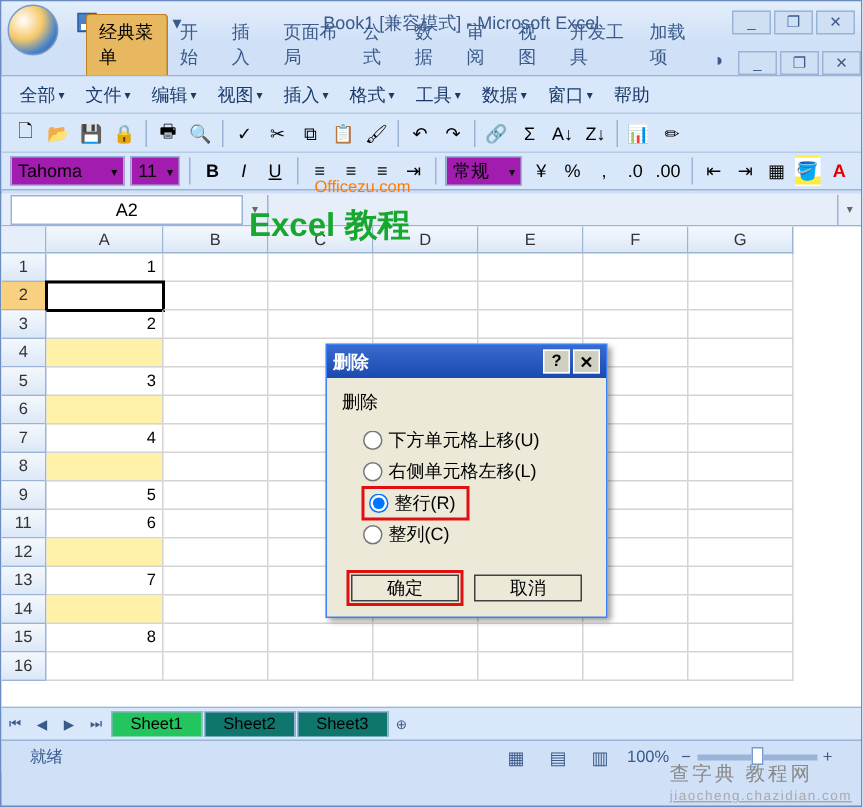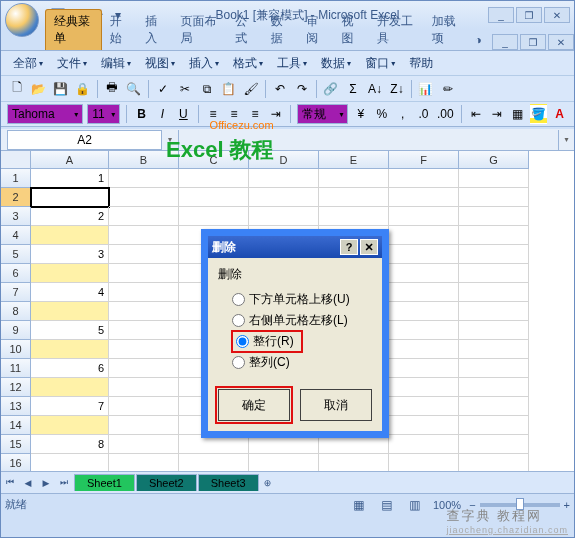"经典菜单" .ribbon-tabs { padding-left: 44px -> 56px }
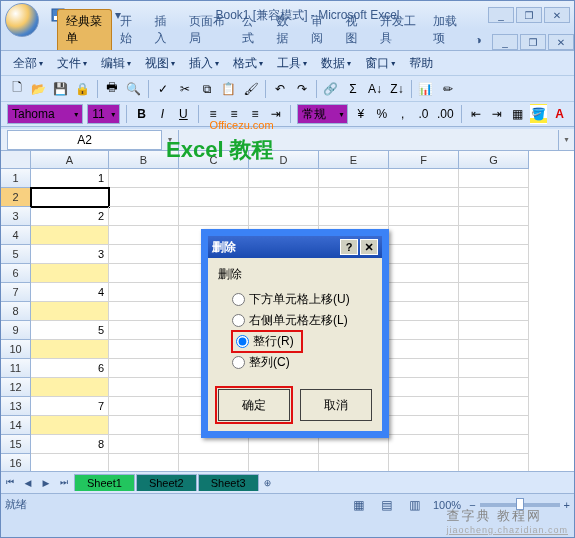"删除" .dialog { border: 7px solid #3b82f6 -> 1px solid #3b82f6; left: 200px -> 216px }
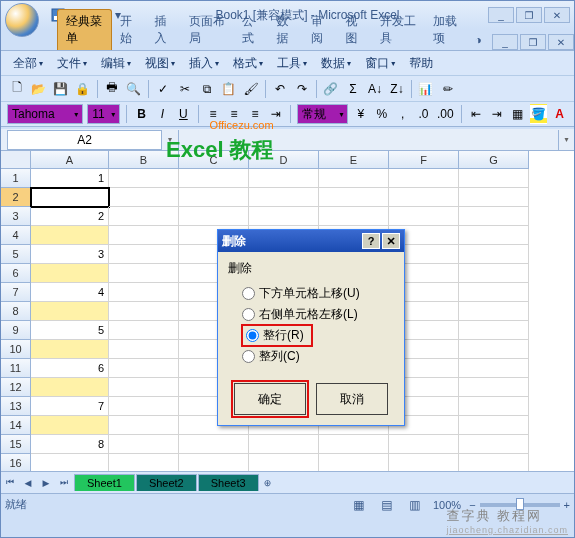"10" div.row { html: <div> <div>10</div> <div></div> <div></div> <div></div> <div></div> <div></div> <div></div> <div></div> </div> -> none }
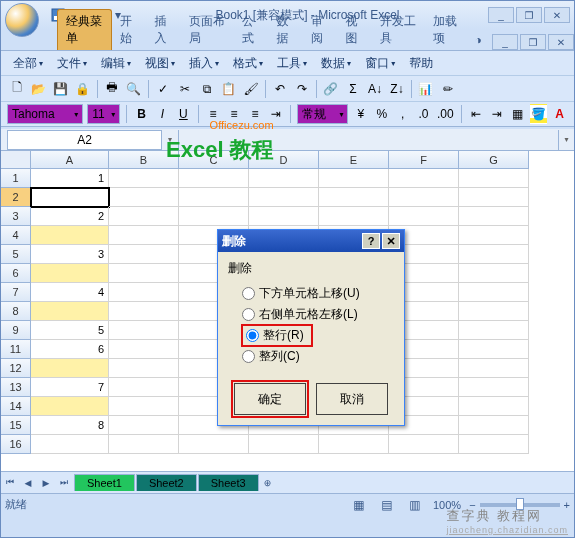"确定" .dlg-btn { height: 32px -> 18px }
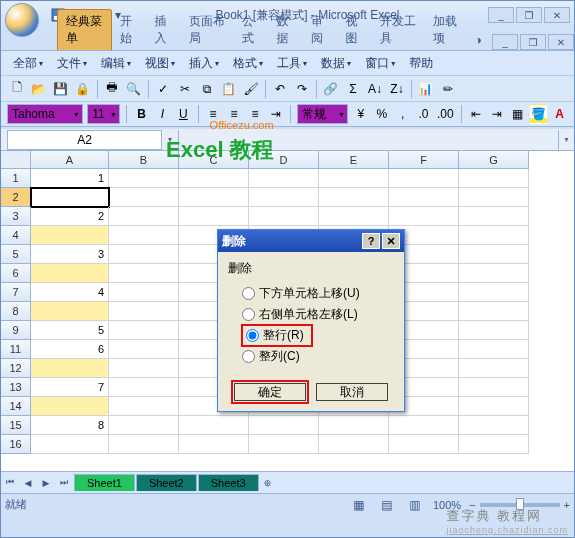"就绪" .statusbar { padding: 0 4px -> 0 19px }
